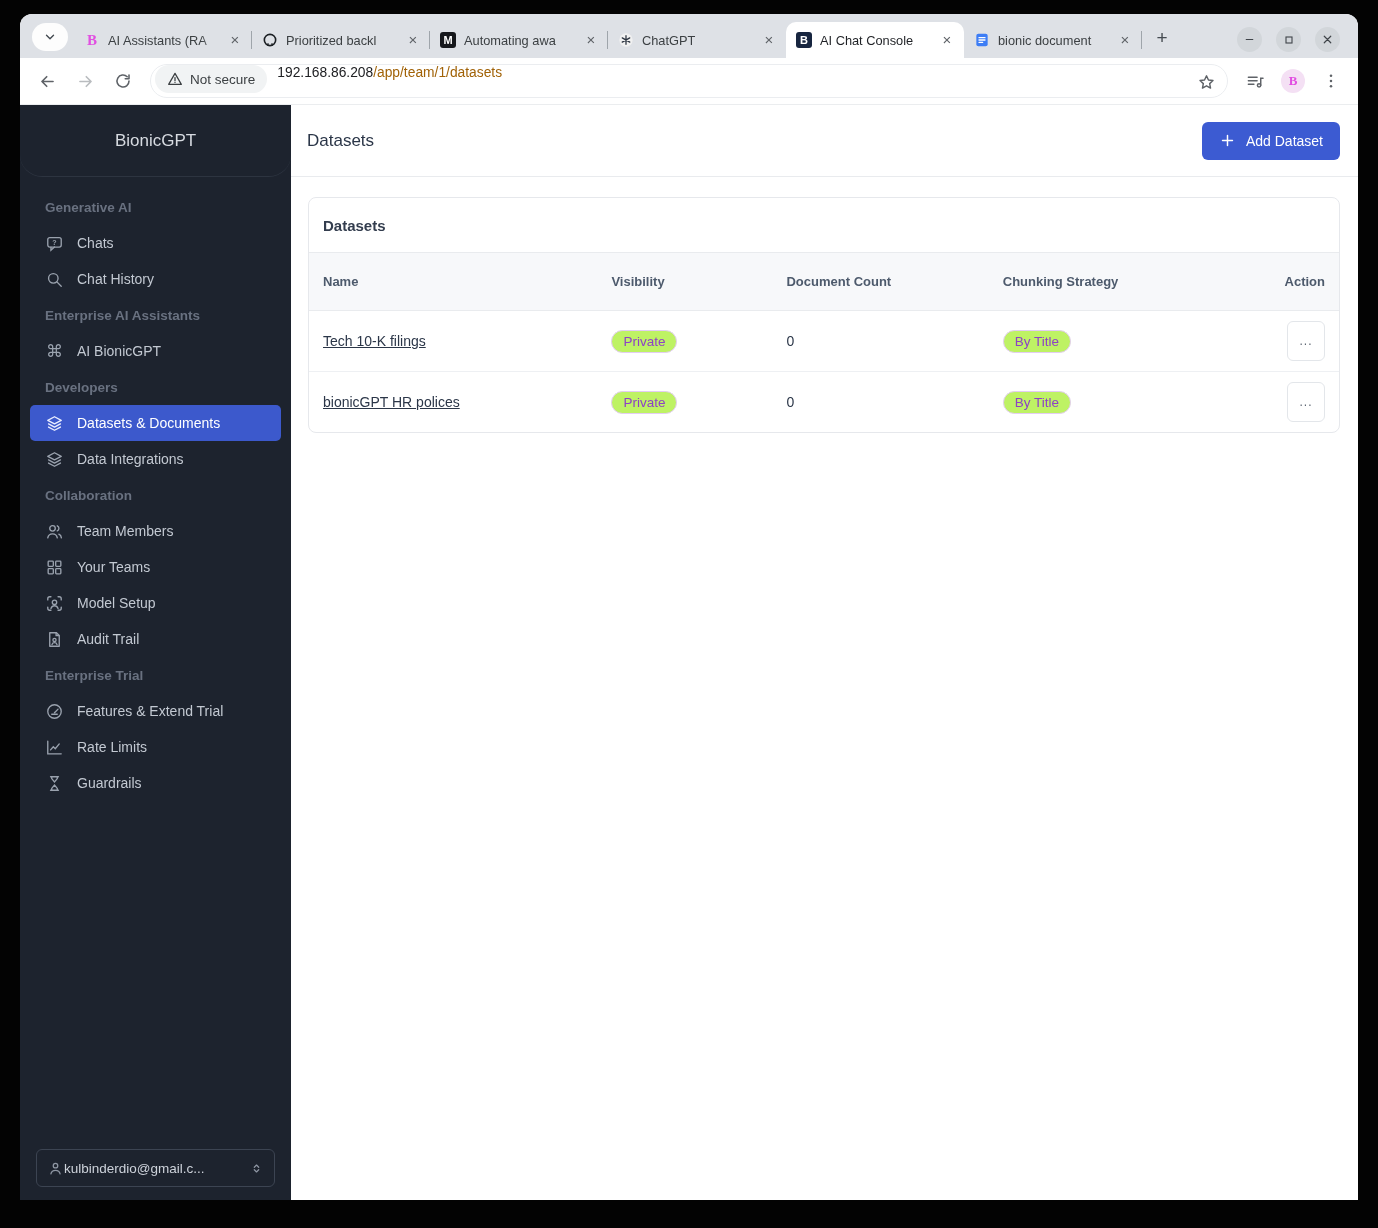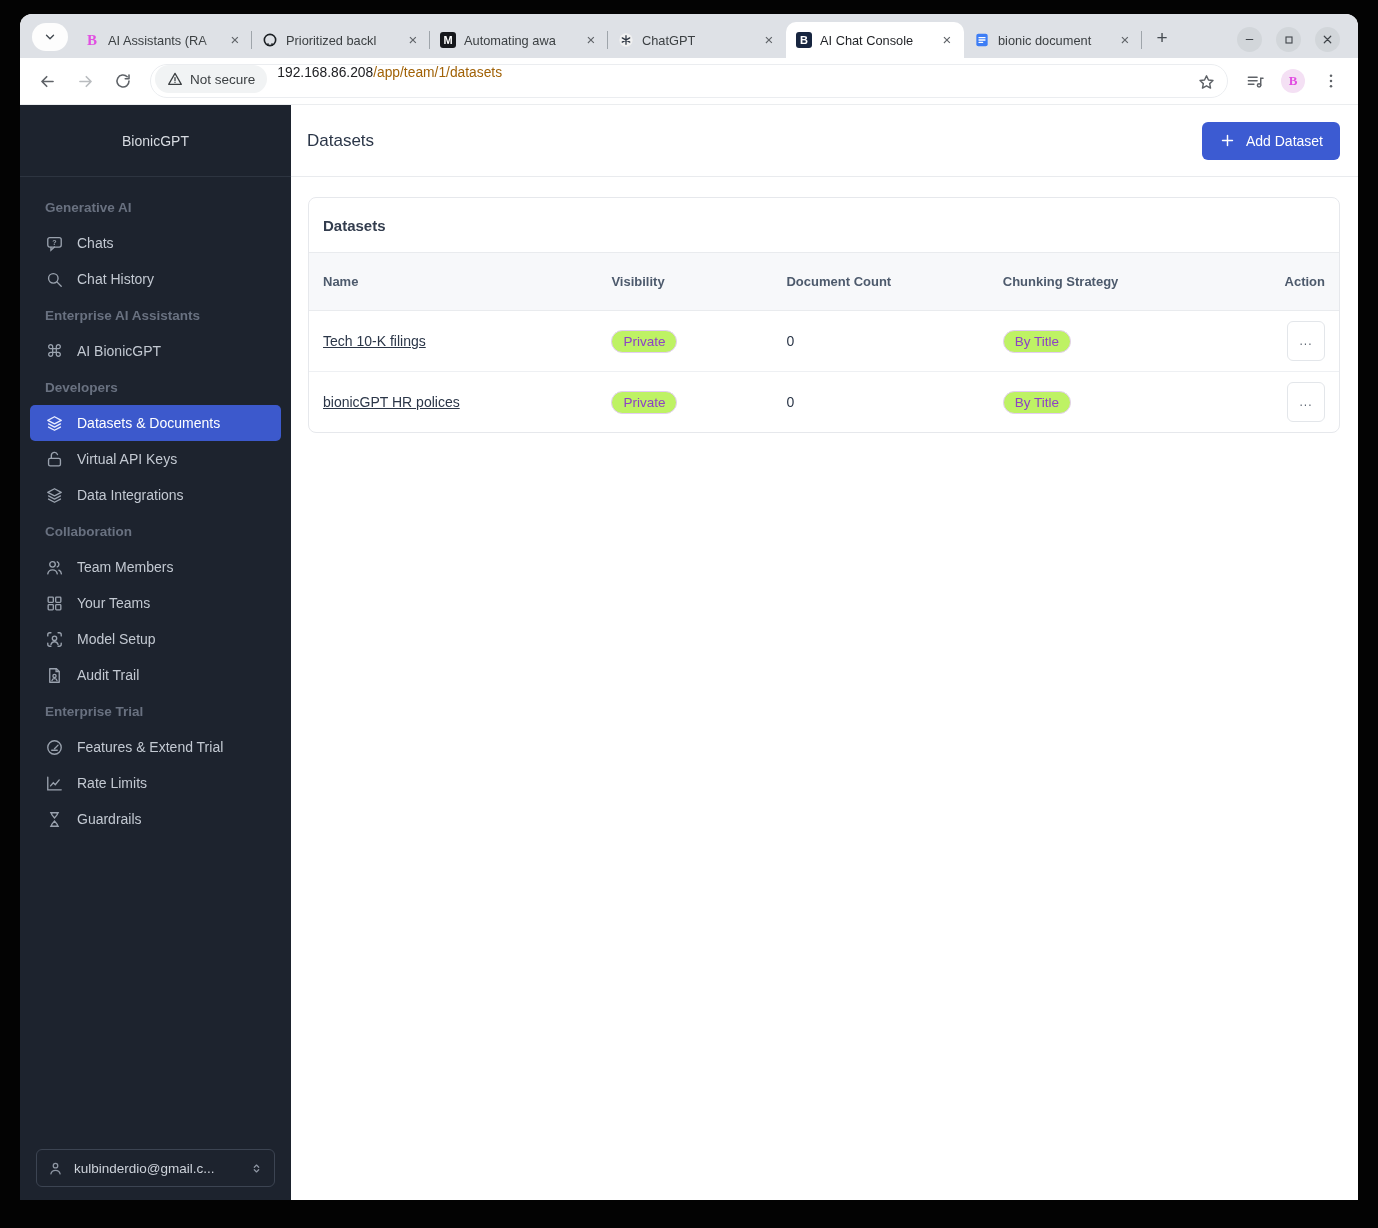"BionicGPT" .brand { border-radius: none -> 22px; font-size: 14px -> 17px }
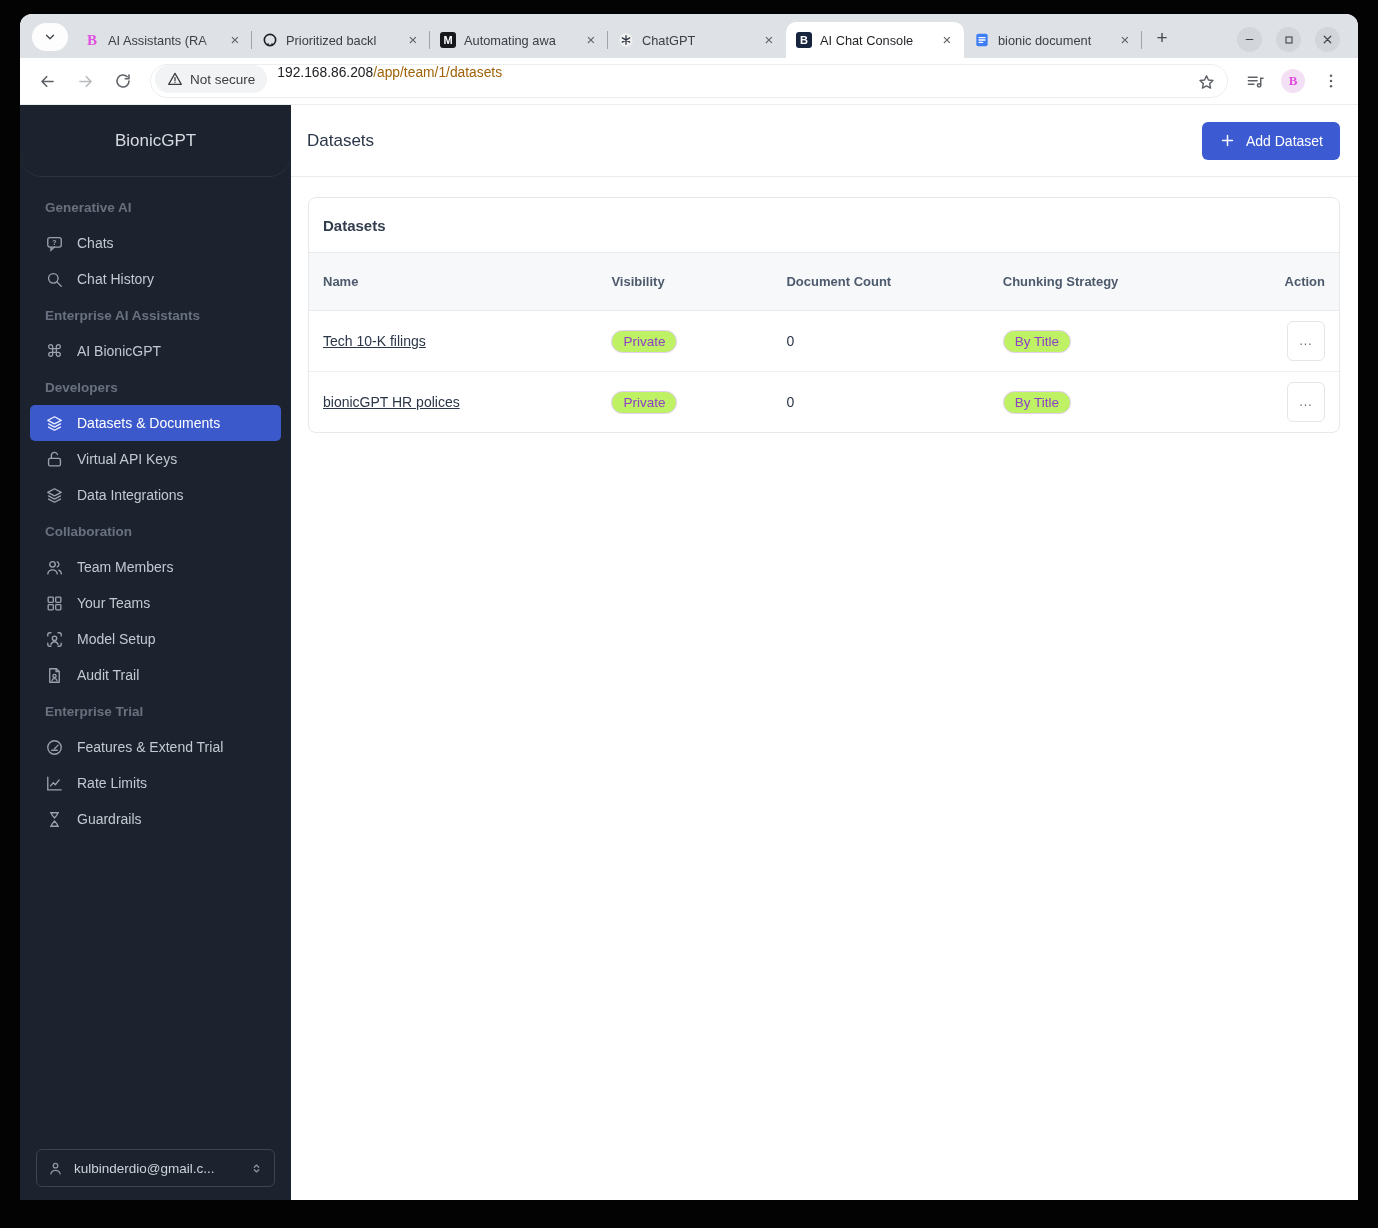"Virtual API Keys" div.nav-row { html: <div> <span> <svg> <rect></rect> <path></path> </svg> </span> <span>Virtual API Keys</span> </div> -> none }
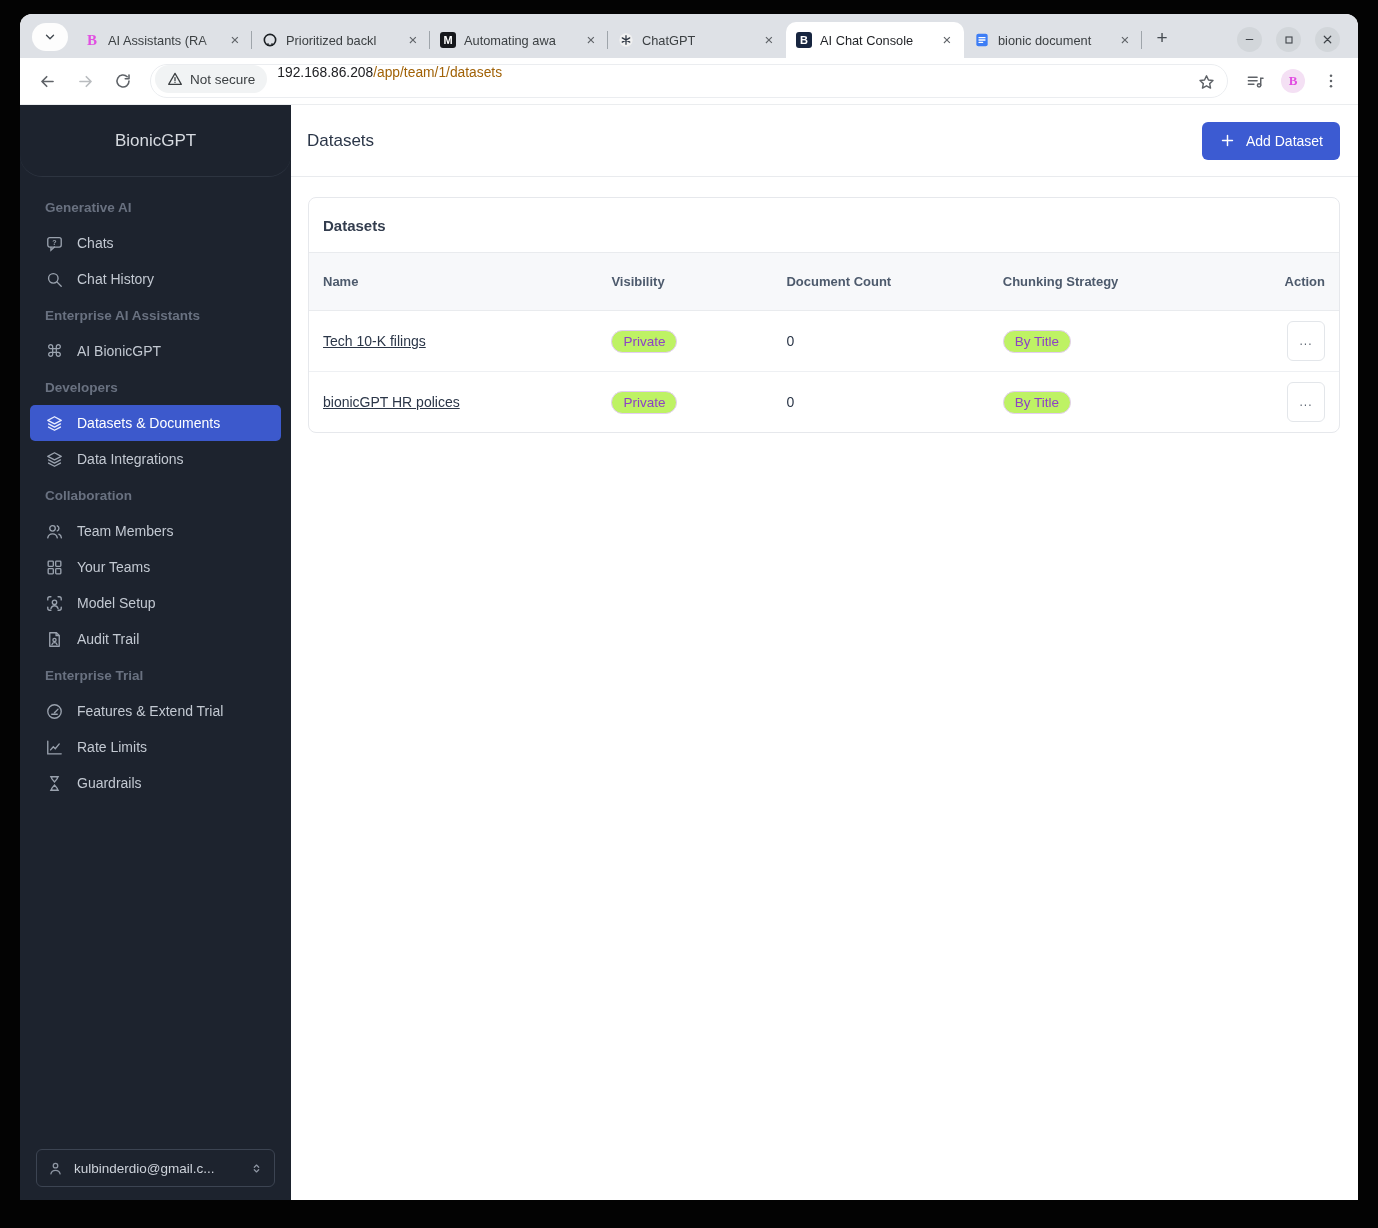"kulbinderdio@gmail.c..." .user-box { gap: 10px -> none }
